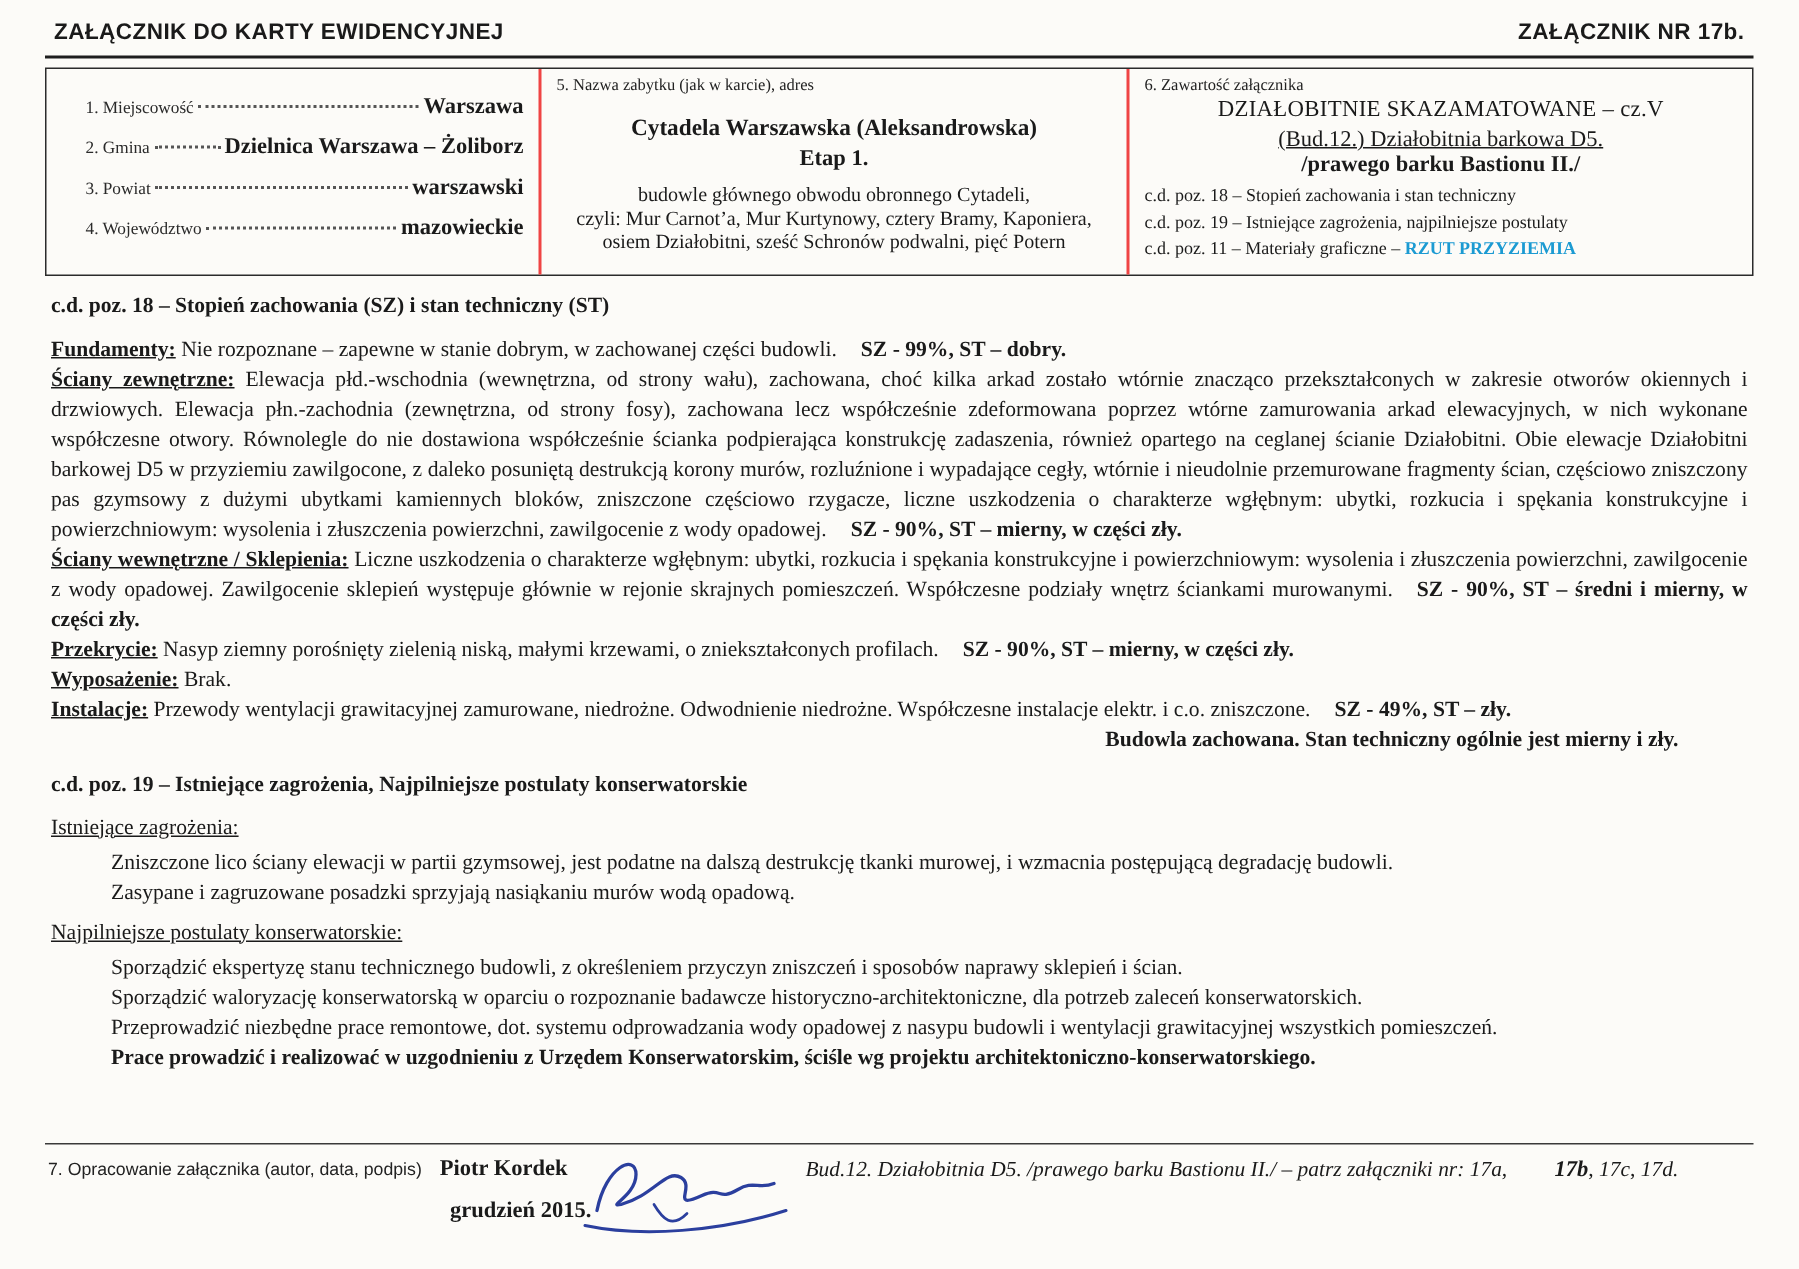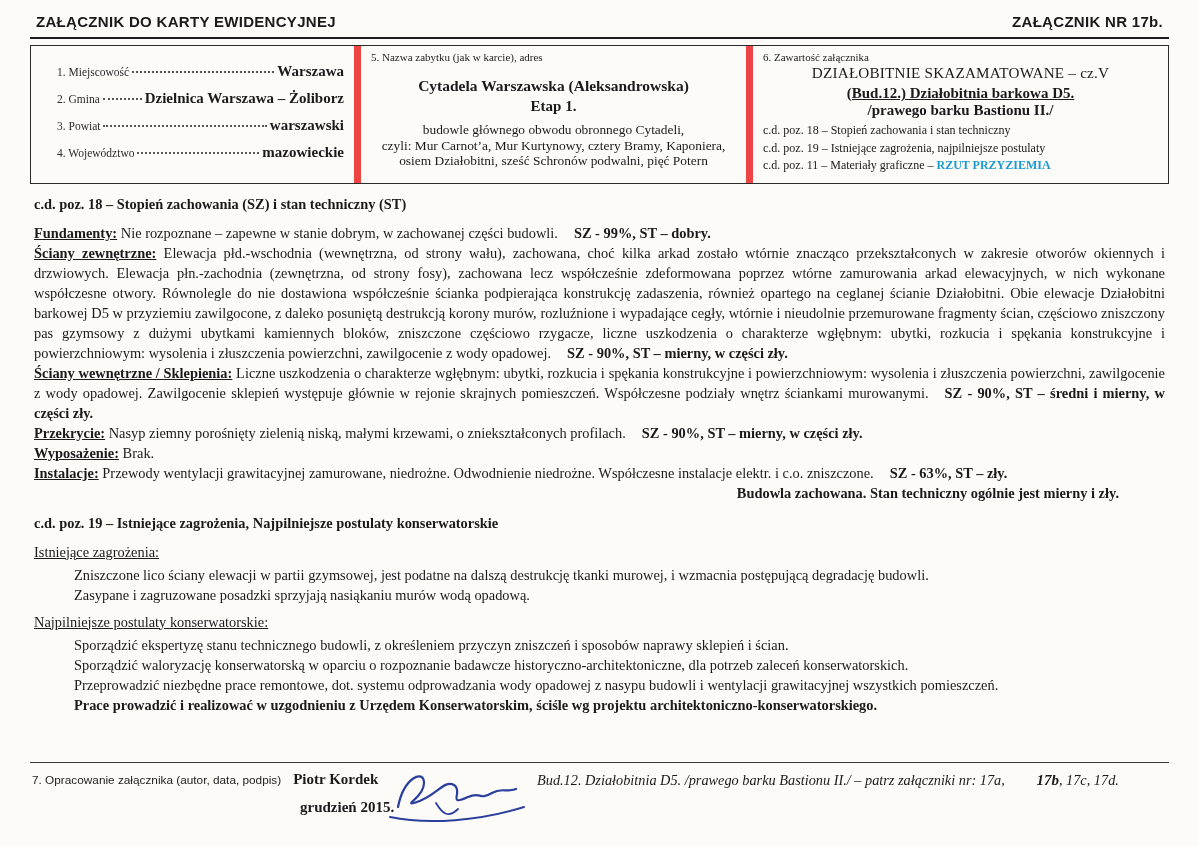"5. Nazwa zabytku (jak w" .cell.c1,.cell.c2 { border-right: 7px solid #ef4444 -> 2px solid #ef4444 }
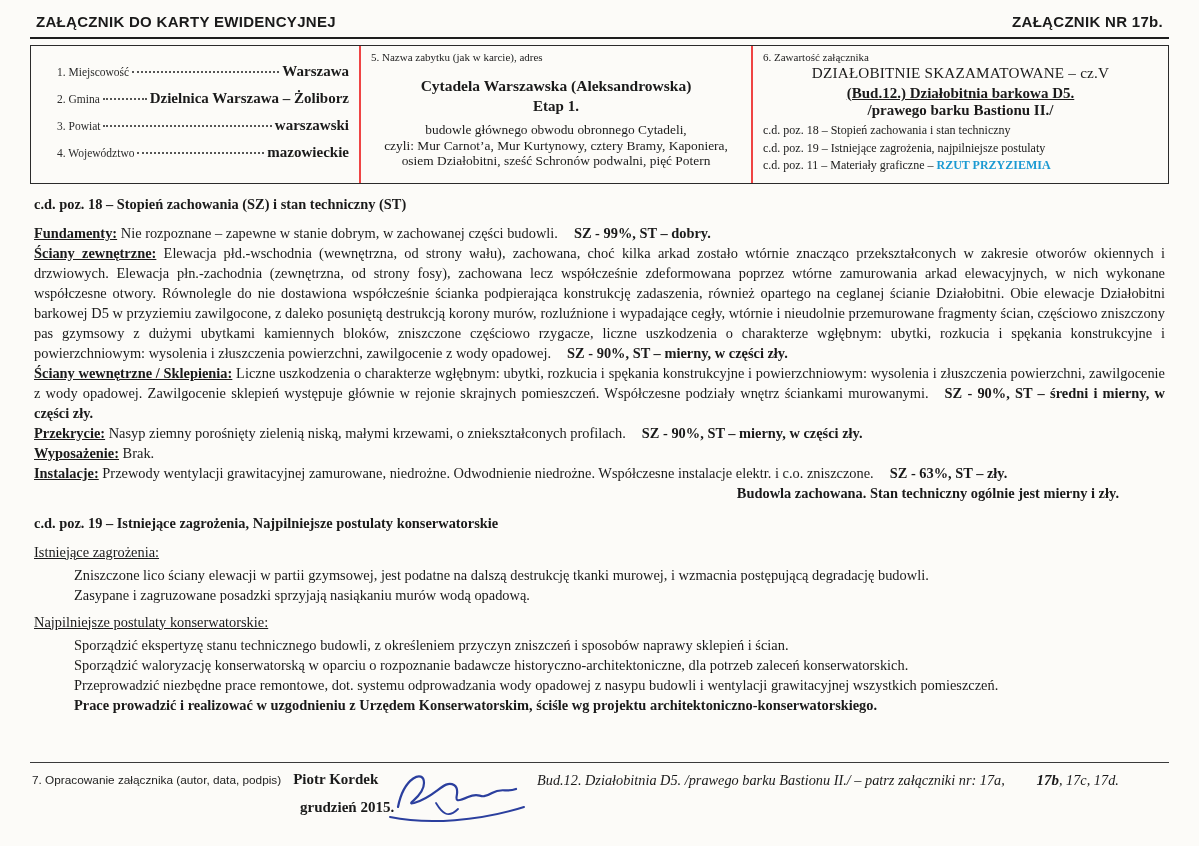"(Bud.12.) Działobitnia barkowa D5." .contents-building { font-weight: bold -> normal }
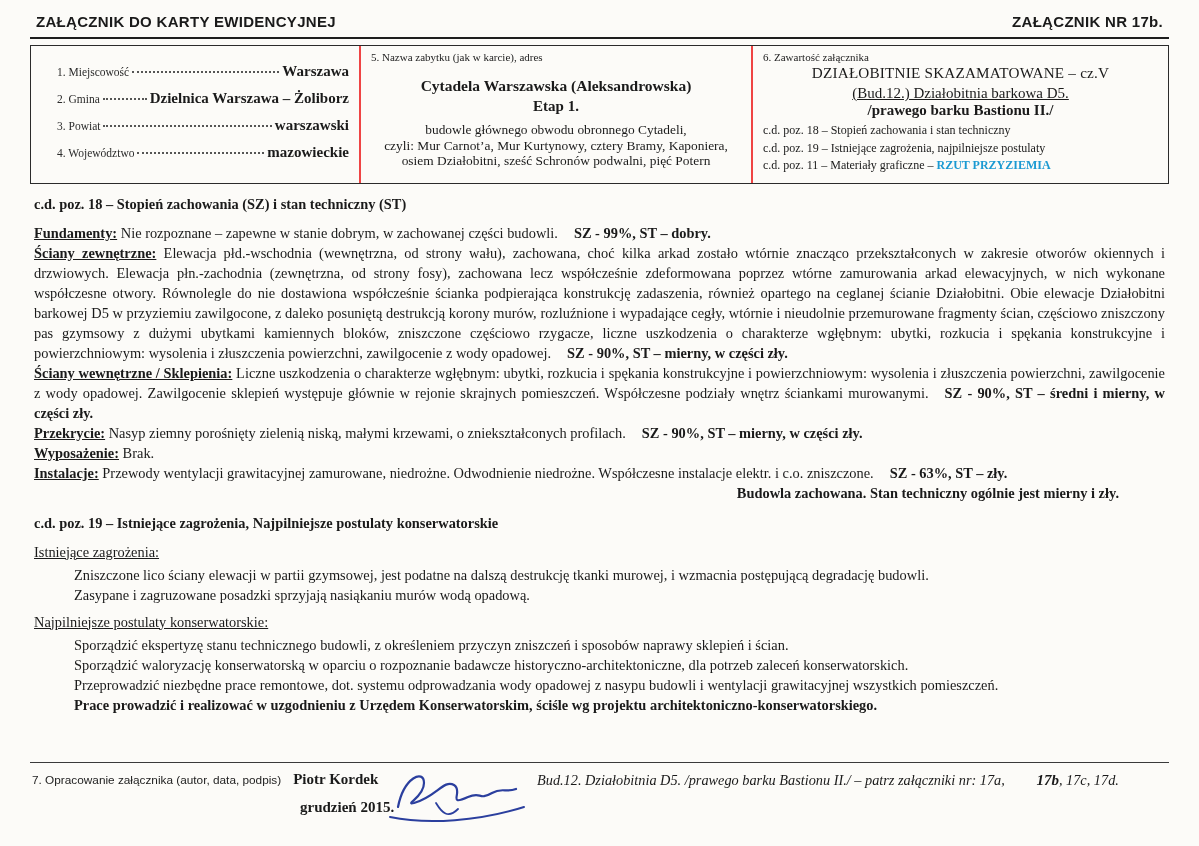"SZ - 63%, ST –" span.entry-status { text: 63% -> 49% }
